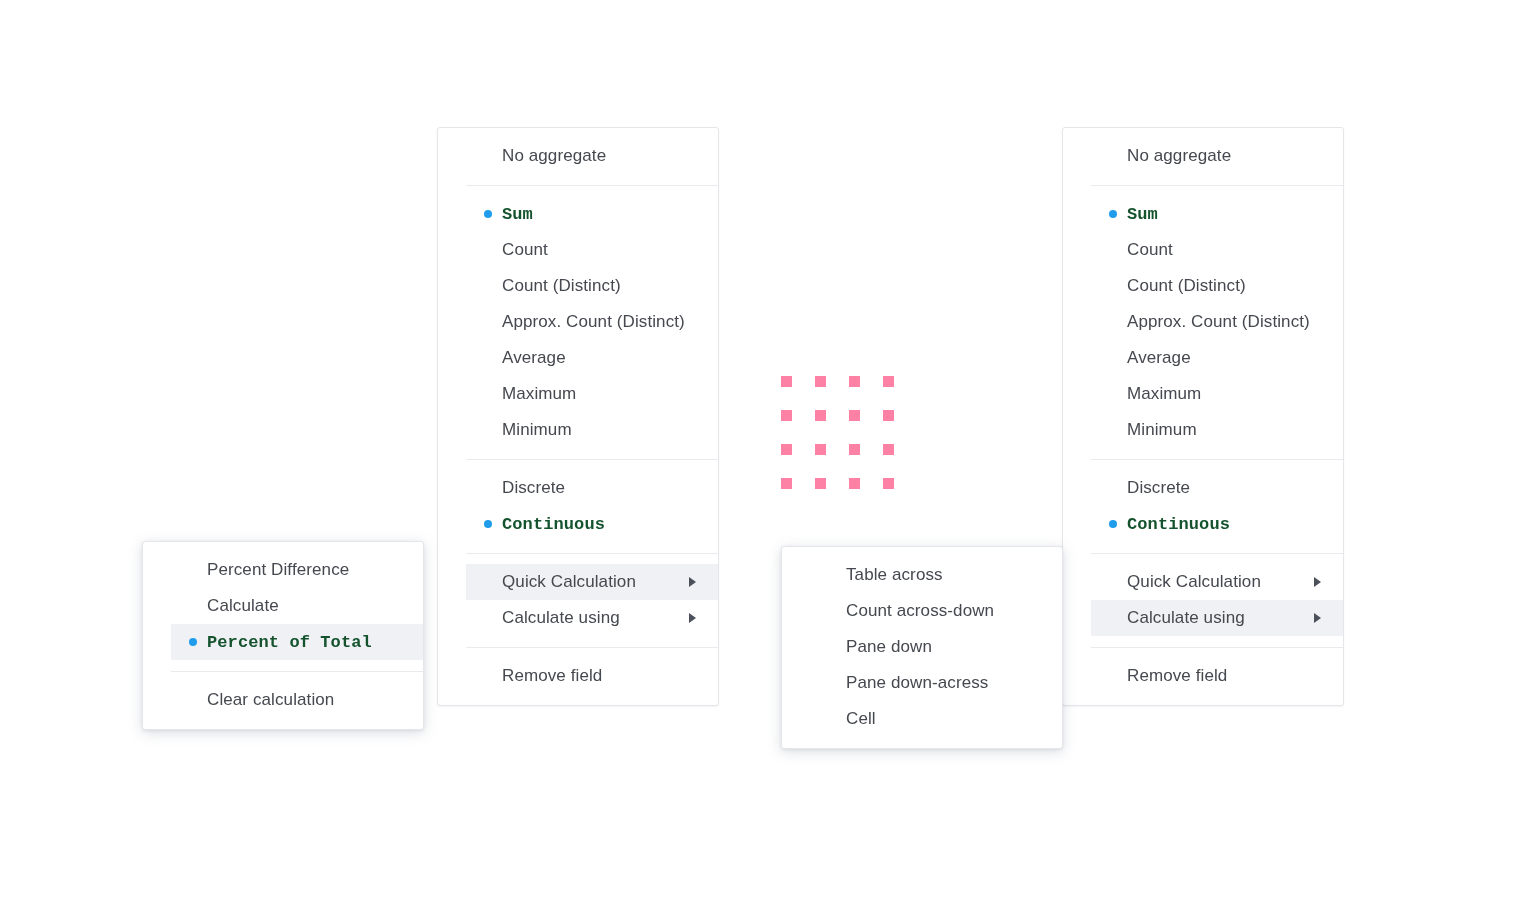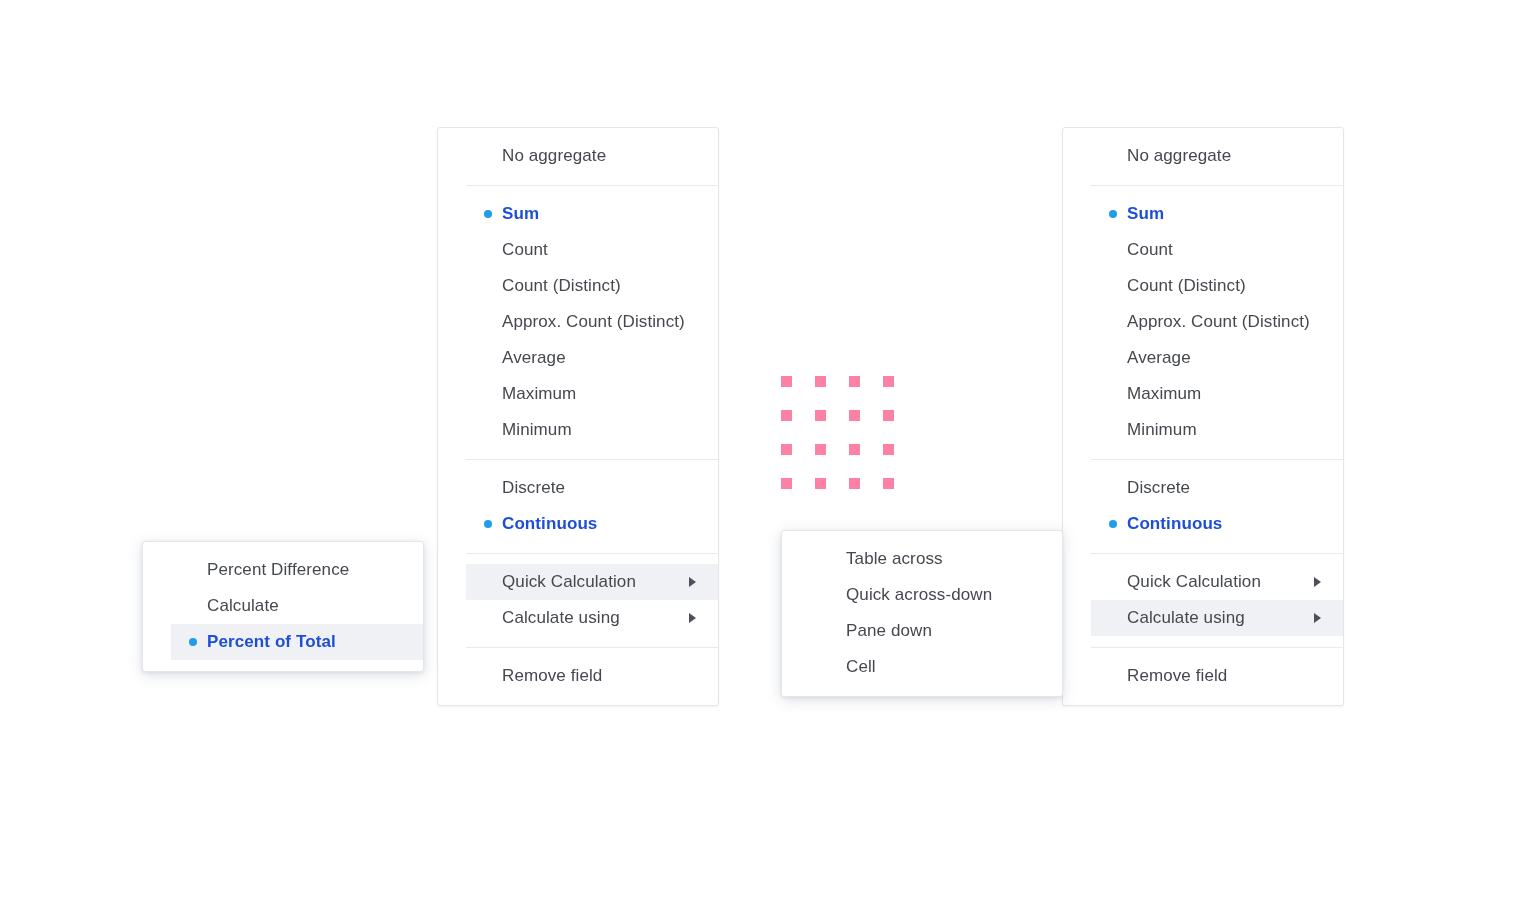"Sum" .row.selected .label { color: #1d4ed8 -> #14532d; font-family: none -> Liberation Mono, monospace }
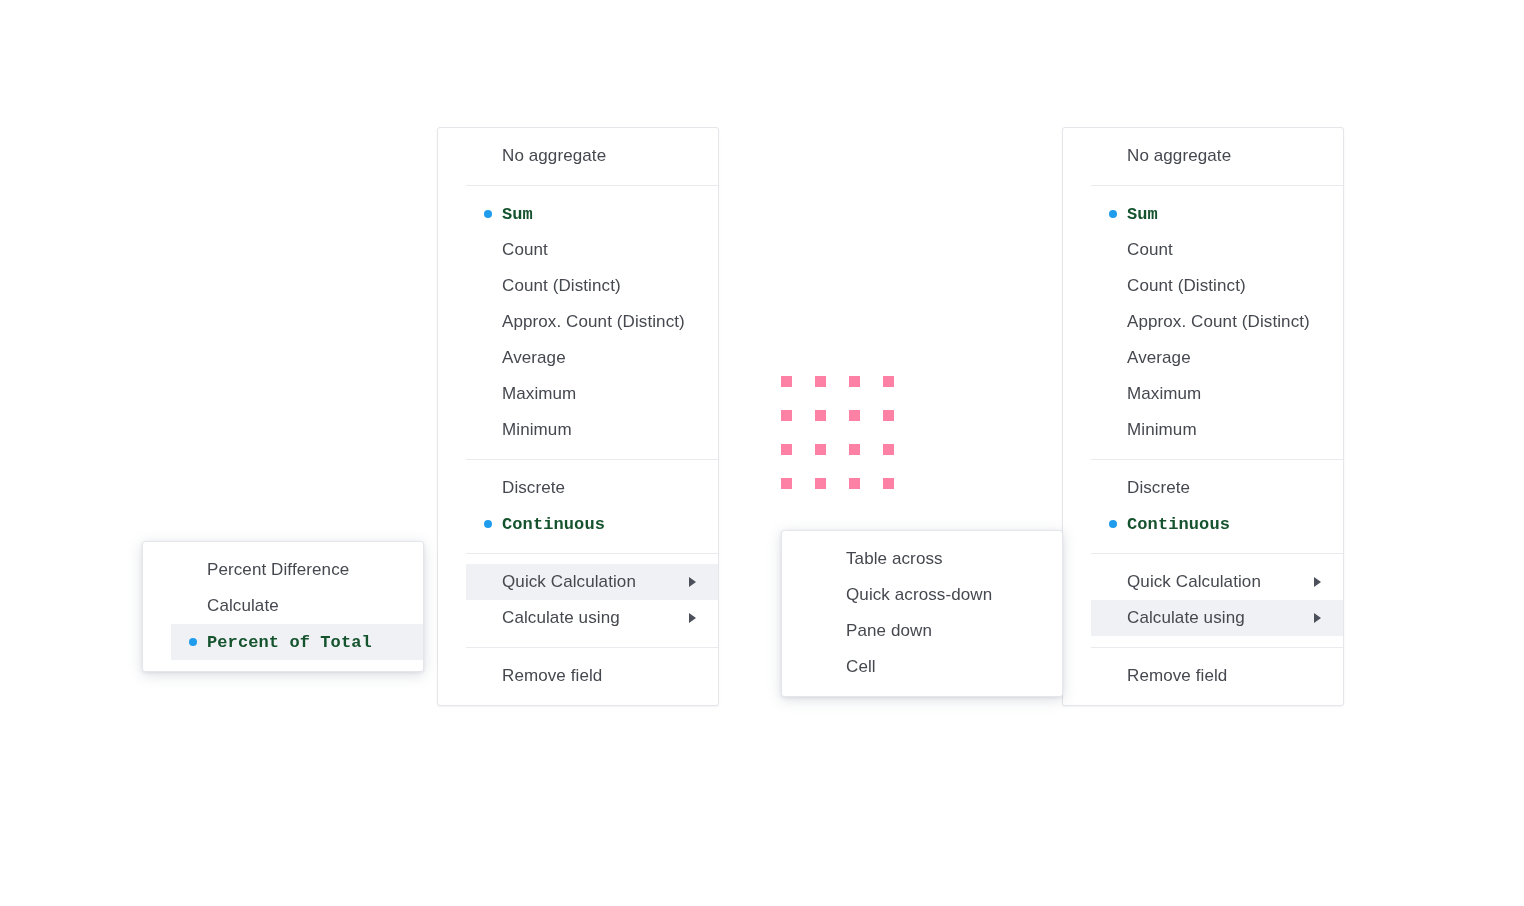"Table across" #menu-calc-using { top: 530px -> 546px }
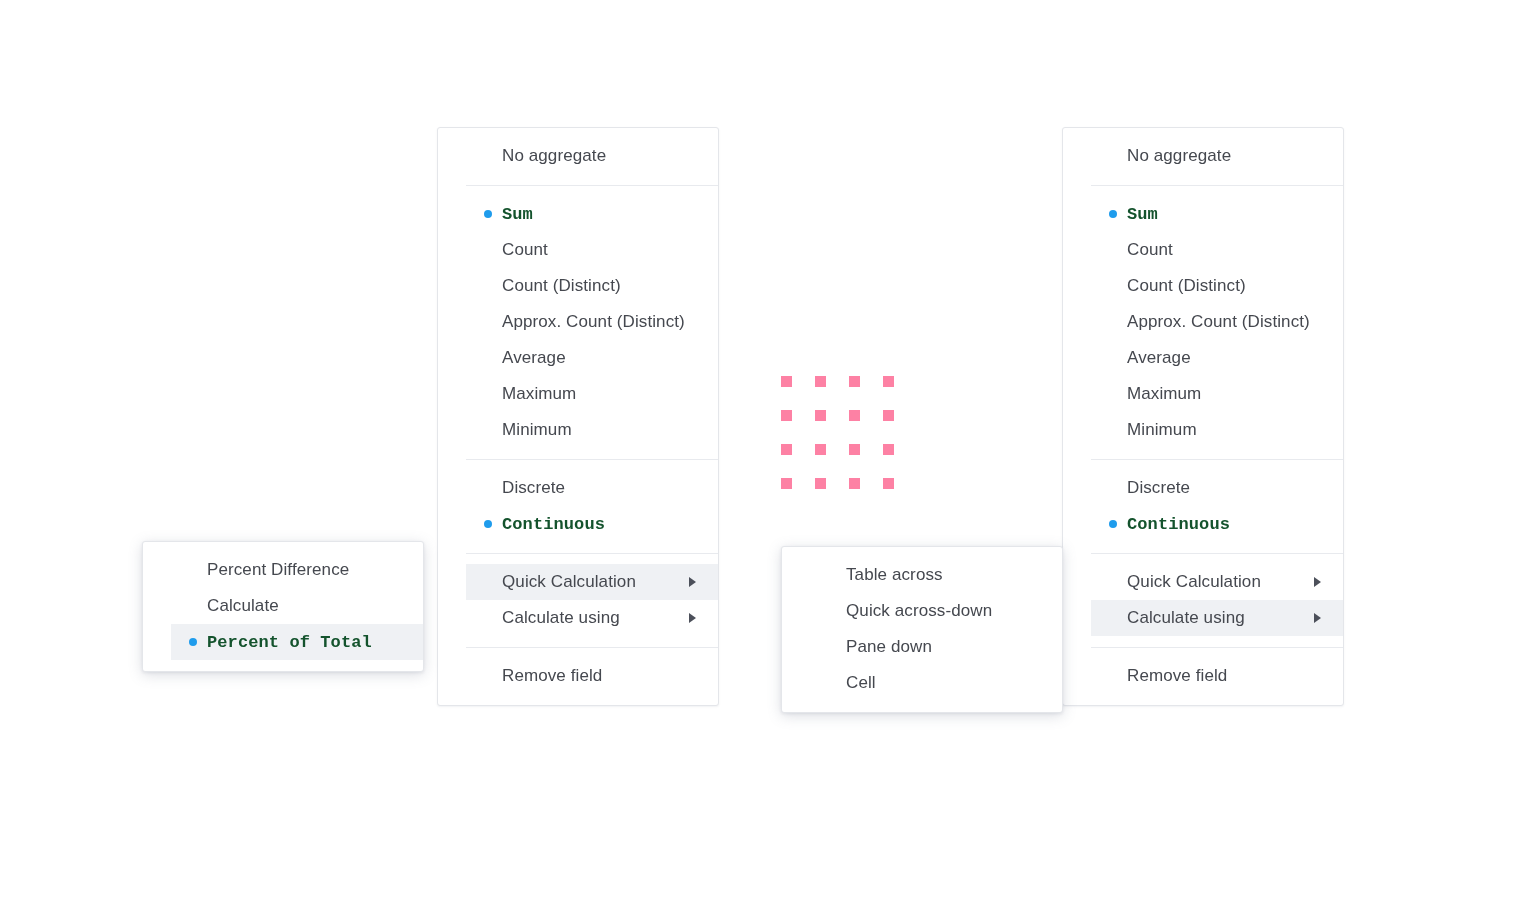"Quick across-down" span.label { text: Quick -> Count }
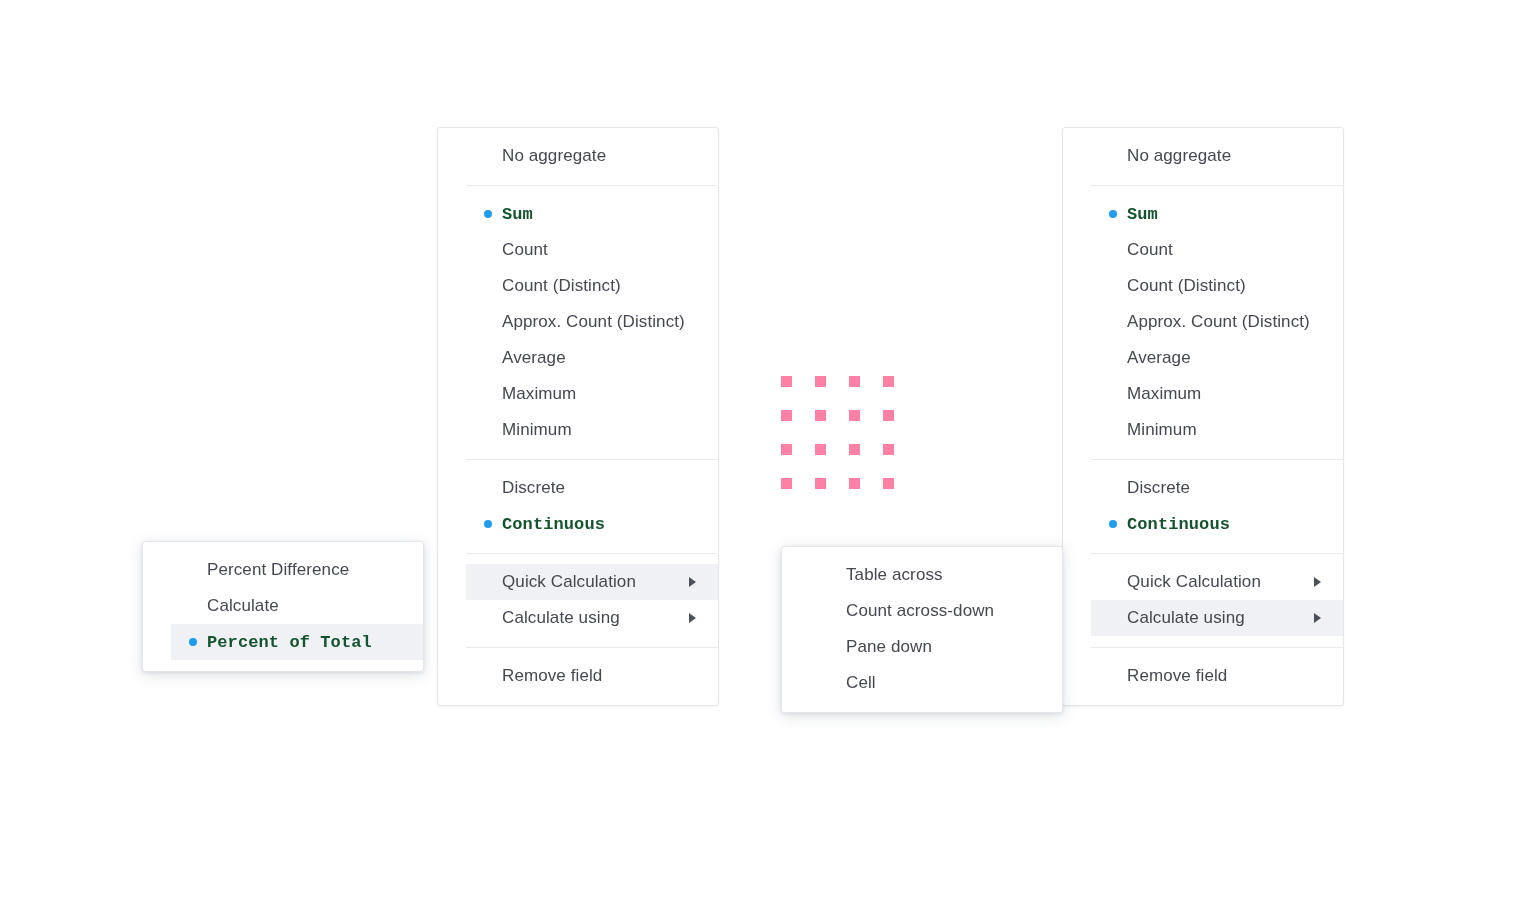"Pane down-acress" div.row { html: none -> <div> <span>Pane down-acress</span> </div> }
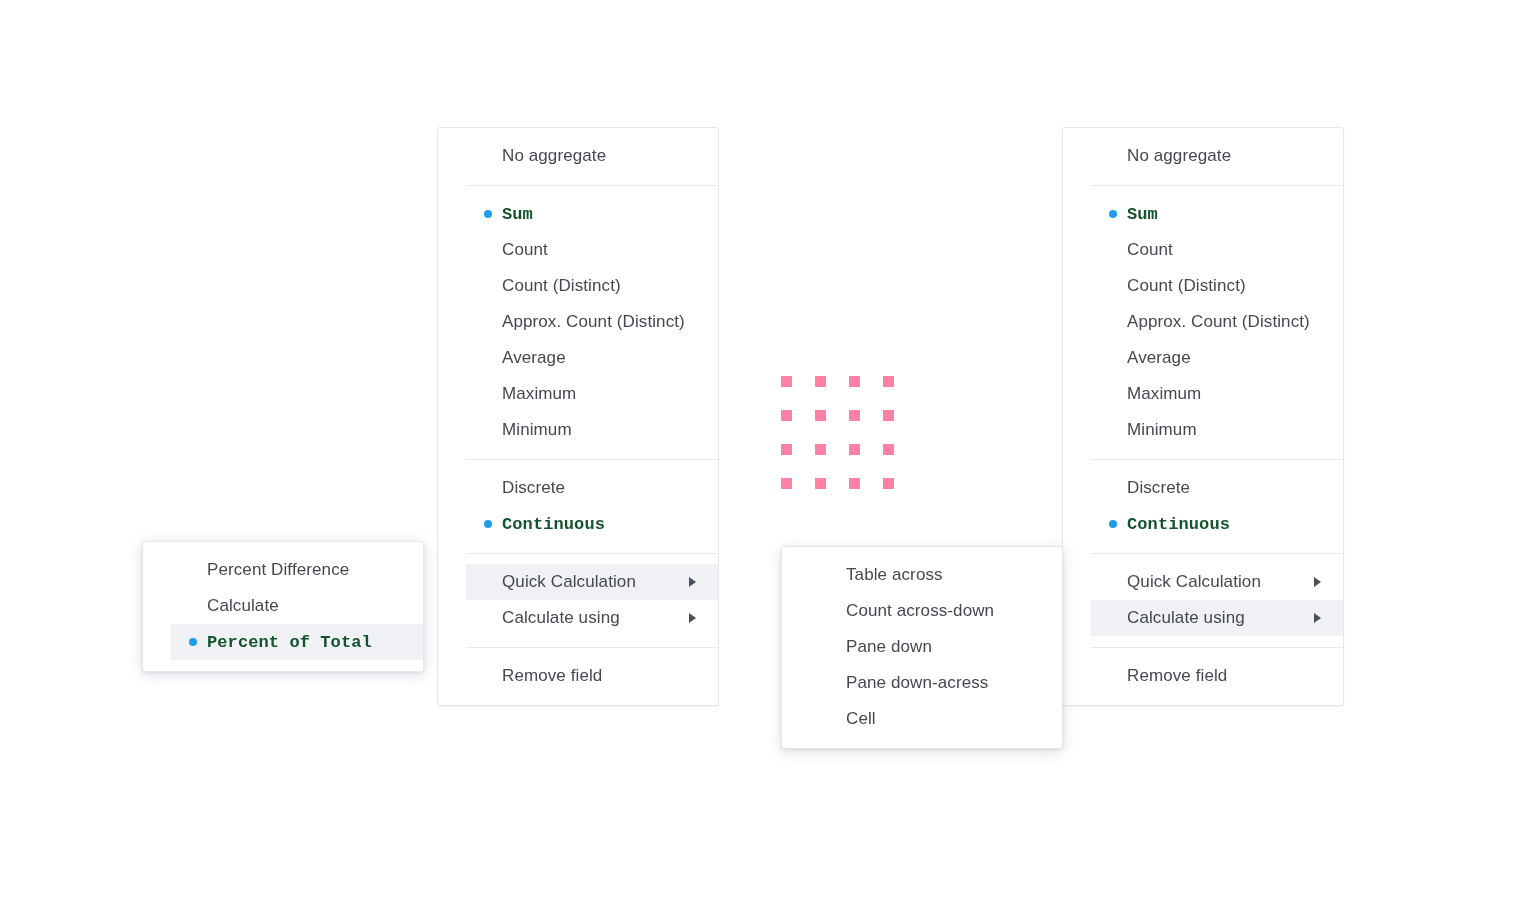"Clear calculation" div.section { html: none -> <div> <div> <span>Clear calculation</span> </div> </div> }
